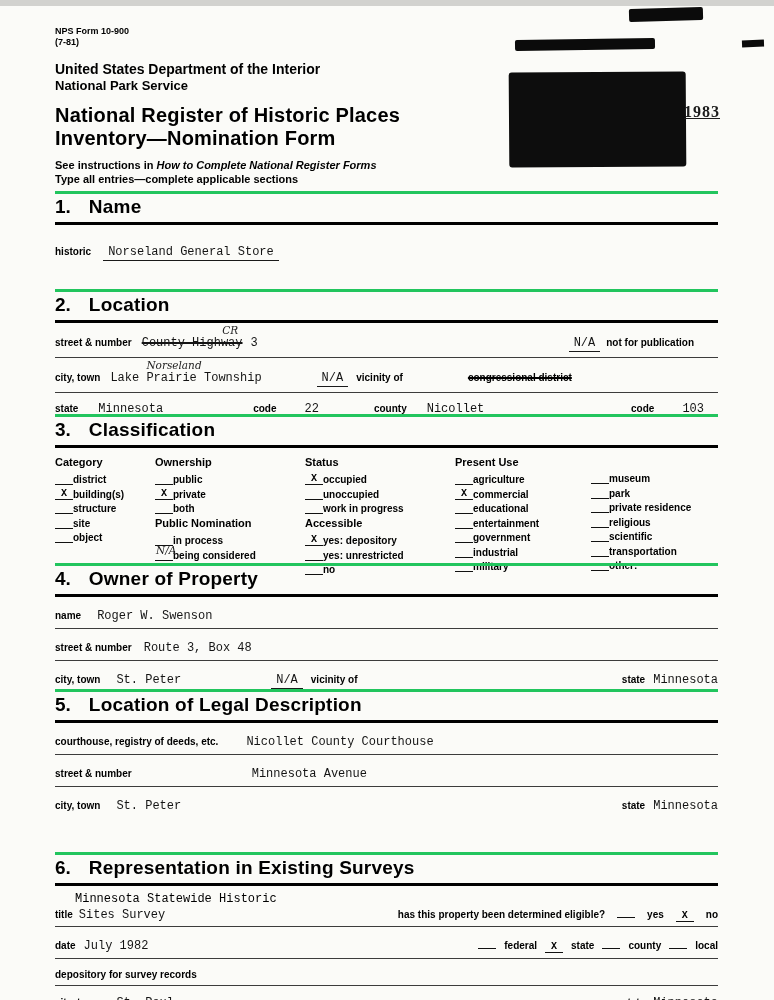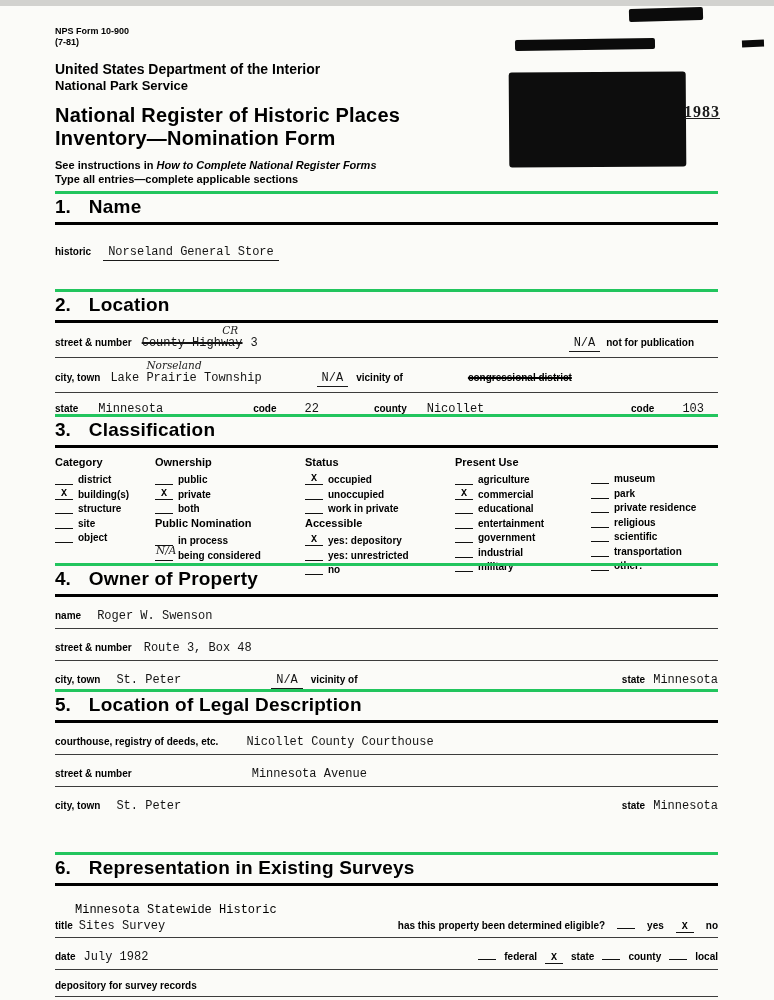"district" .chk-lbl { margin-left: 5px -> none }
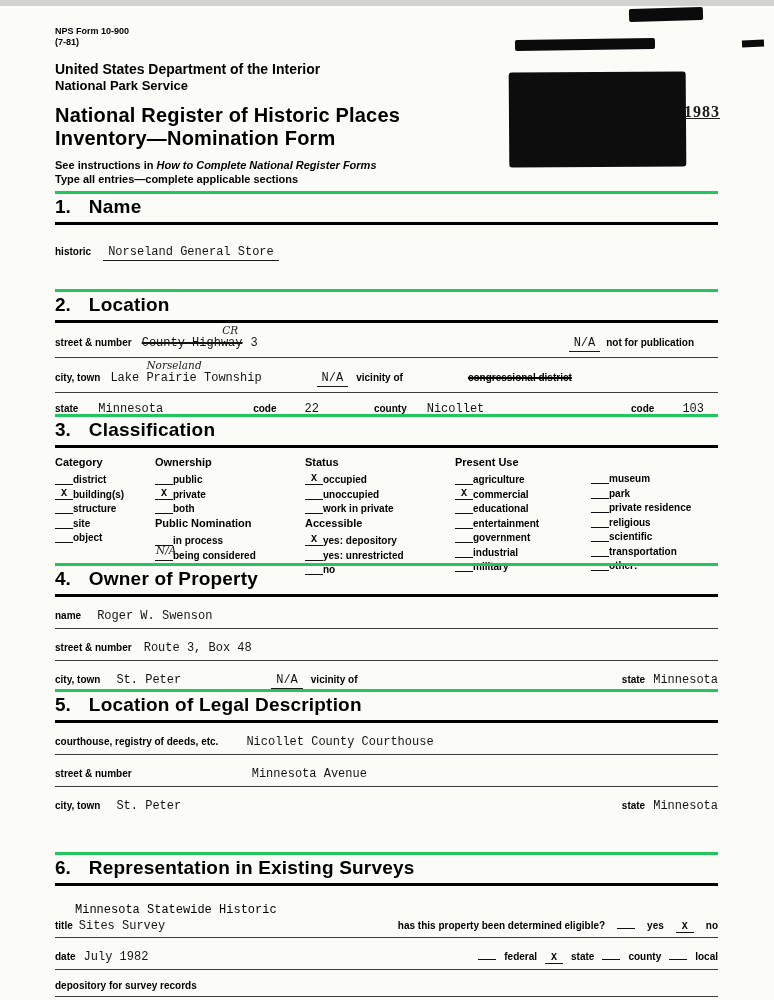"work in private" span.chk-lbl { text: private -> progress }
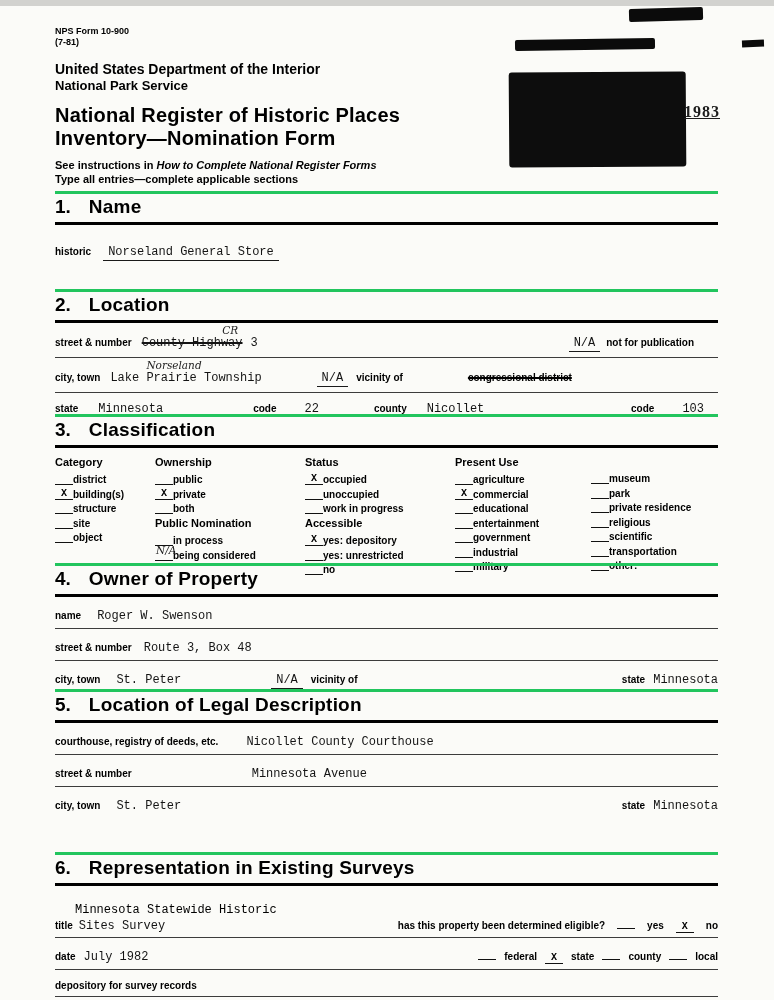"Minnesota Statewide Historic" .r-title { padding: 17px 0 4px 0 -> 6px 0 4px 0 }
